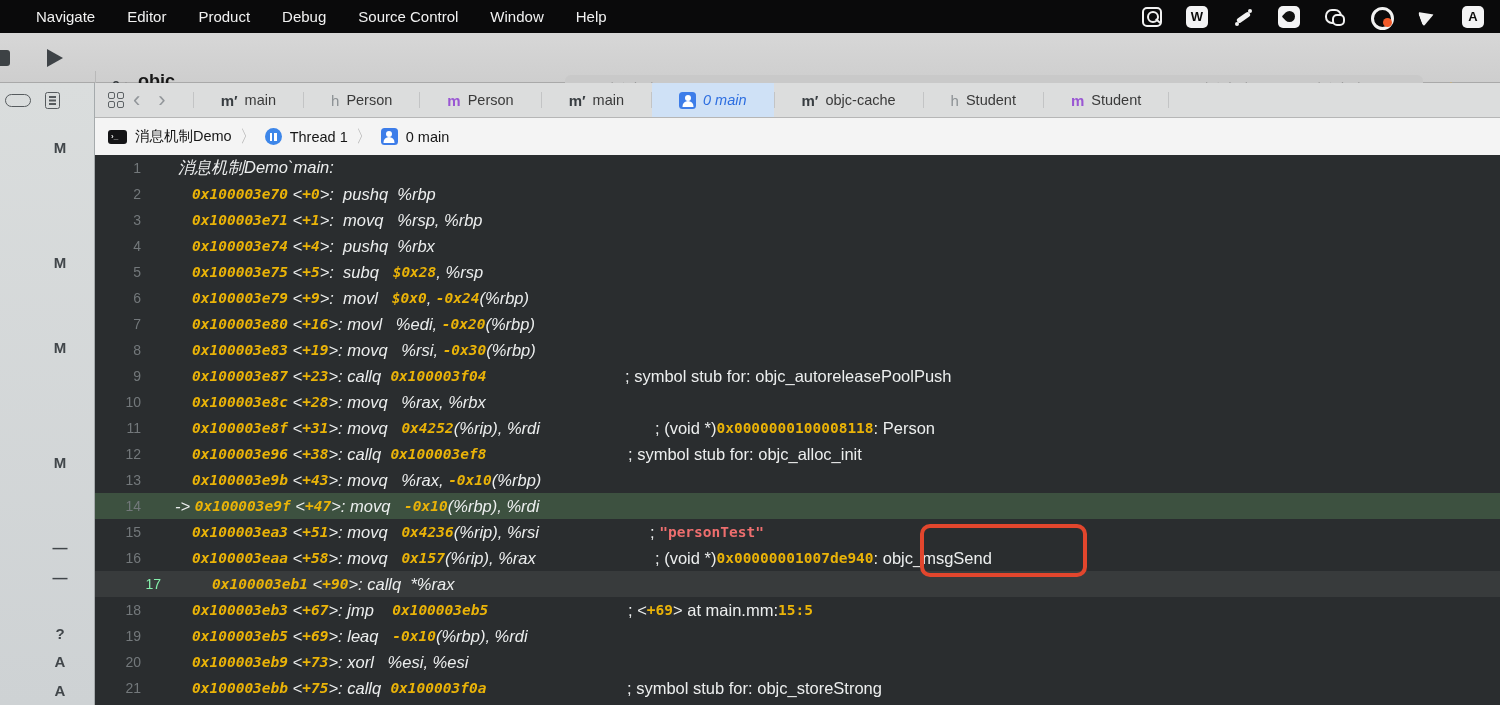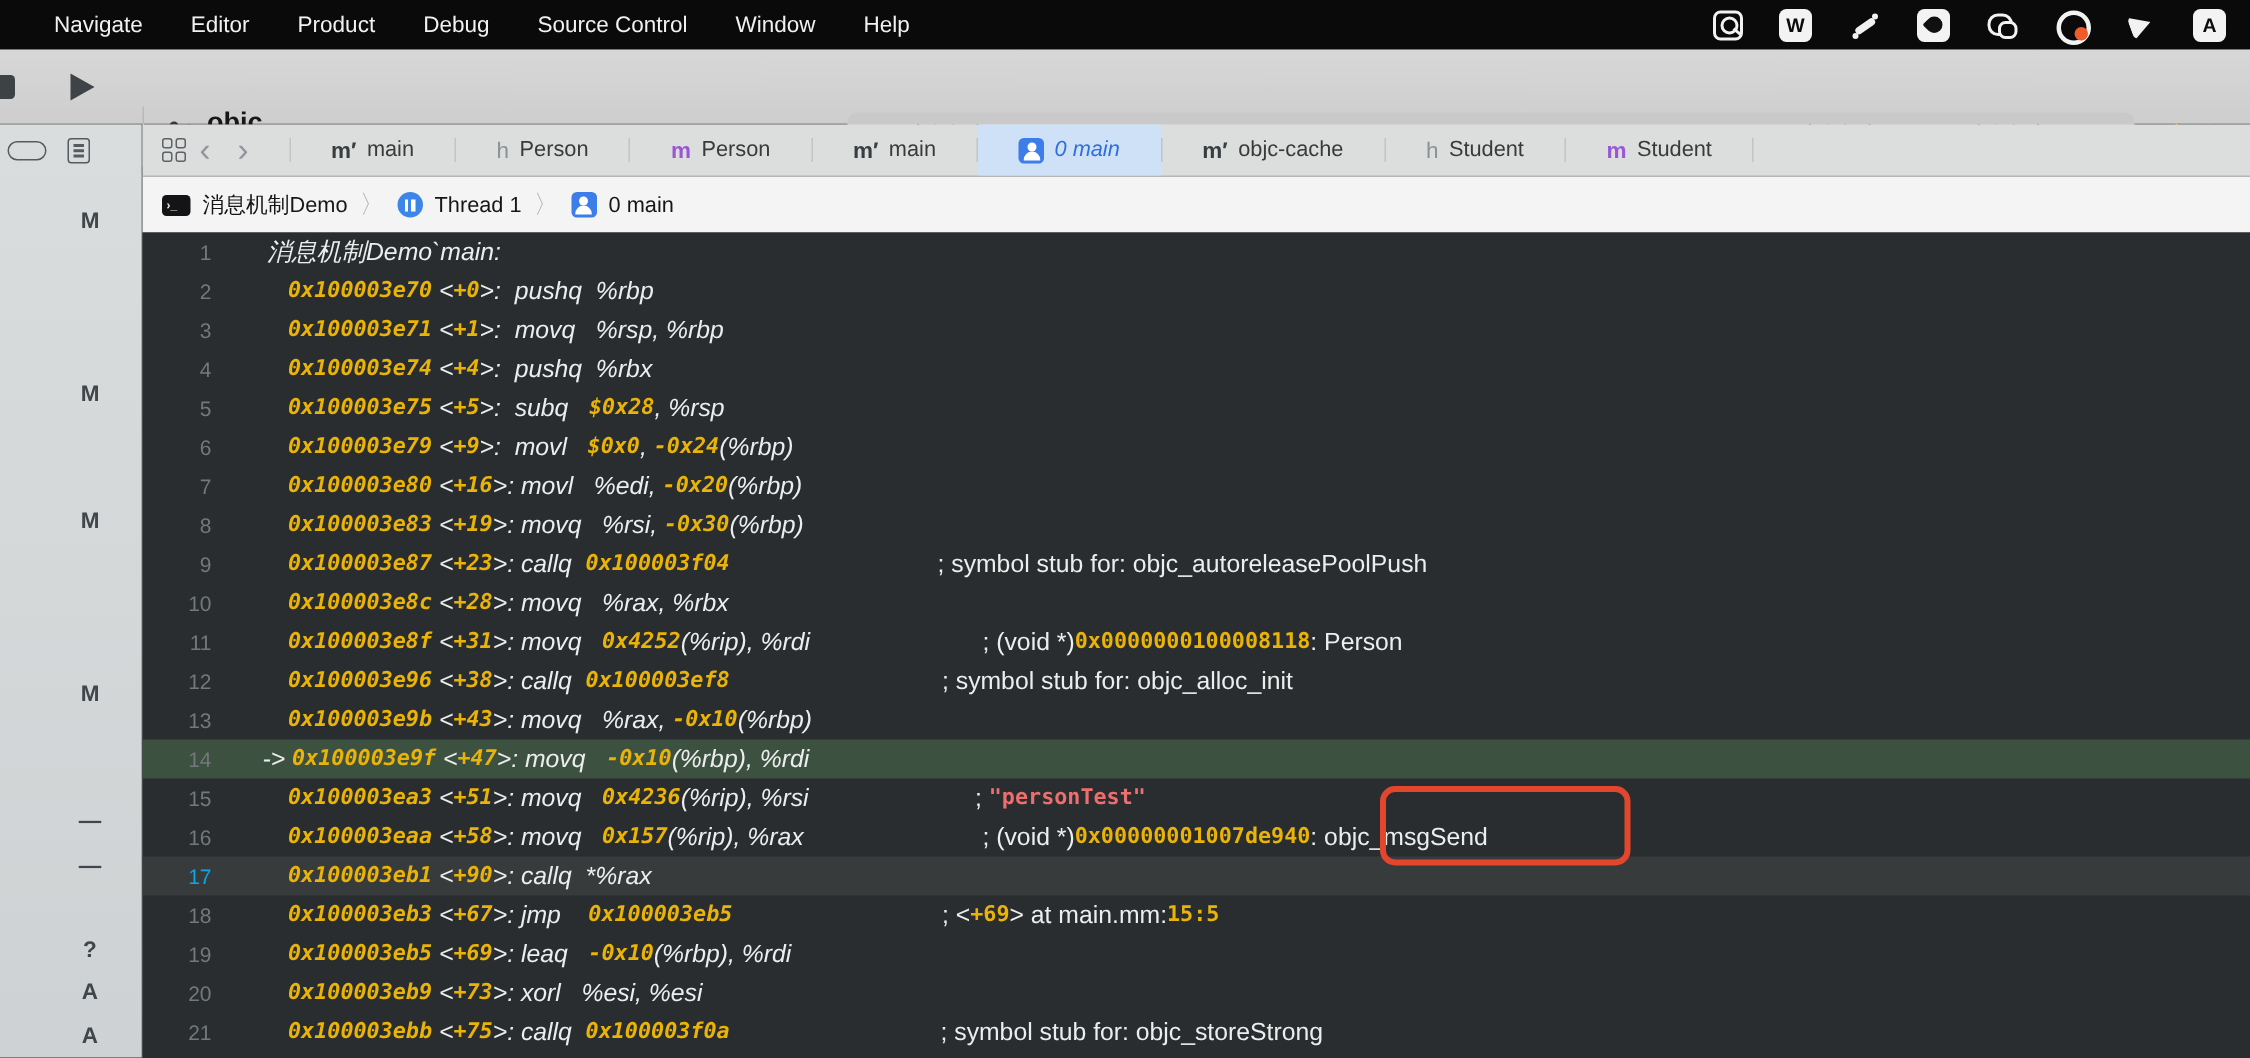"17" .row.sel .ln { color: #0ea5e9 -> #86efac; margin-left: none -> 20px }
